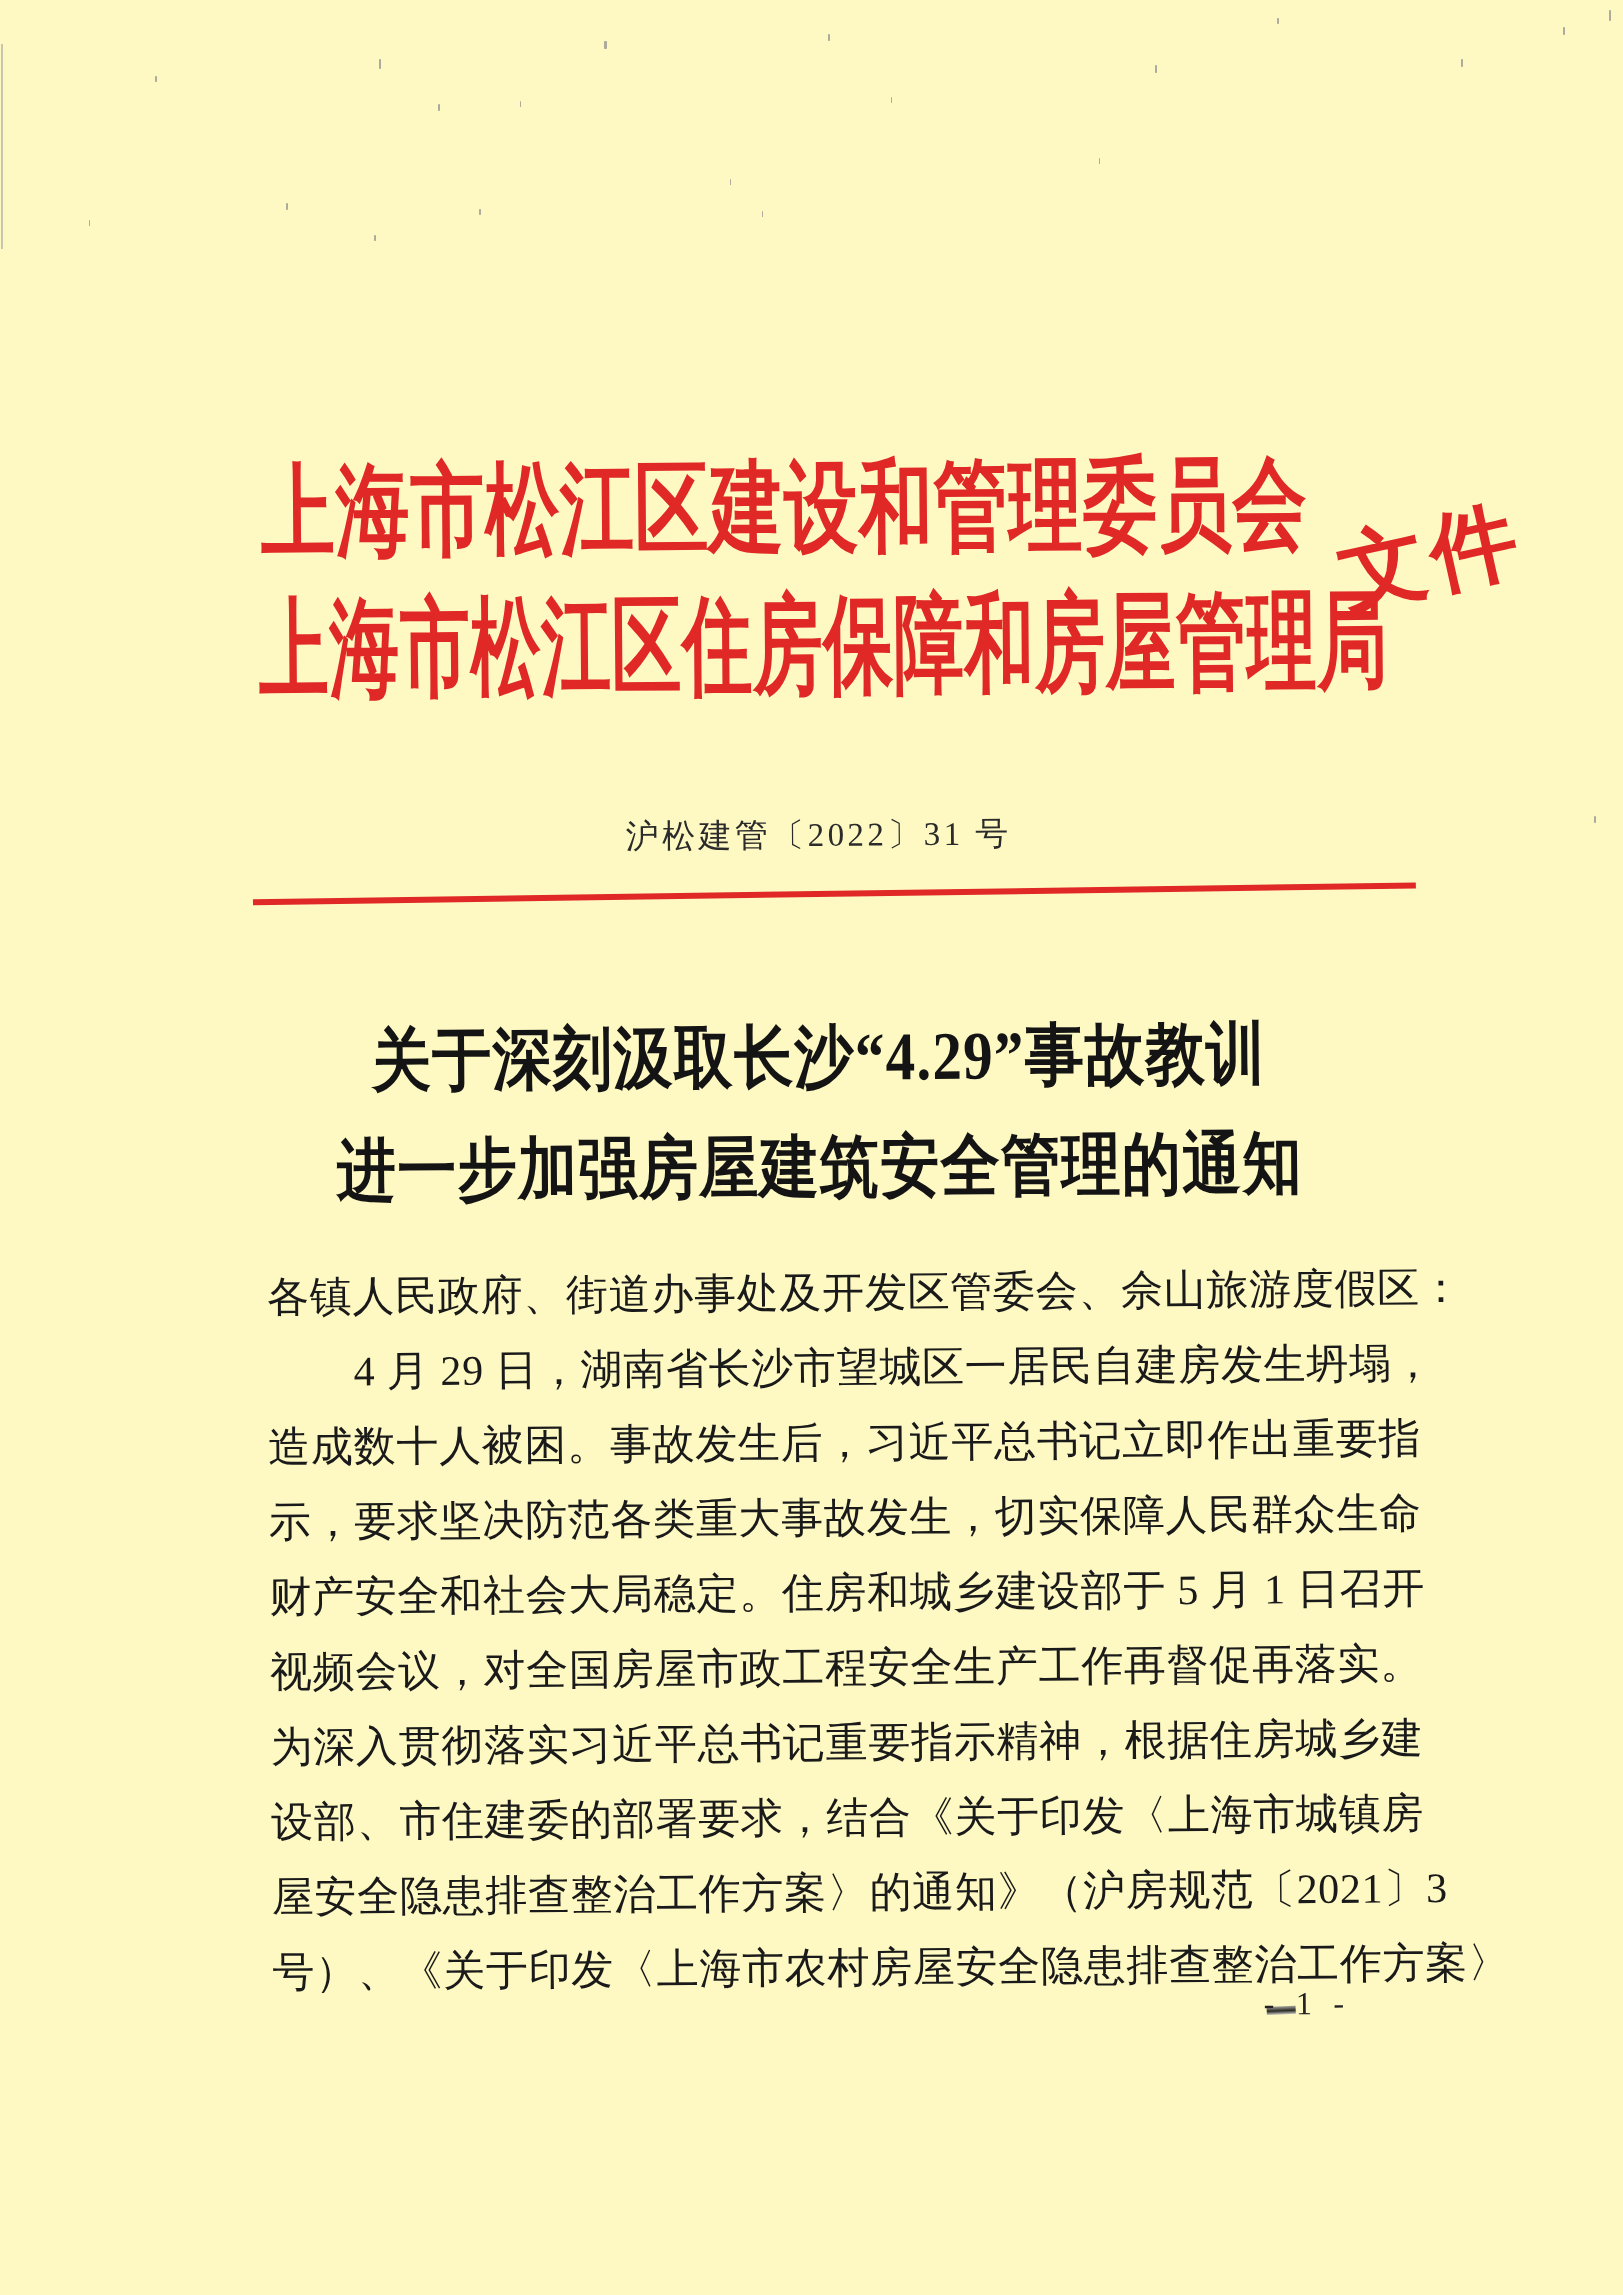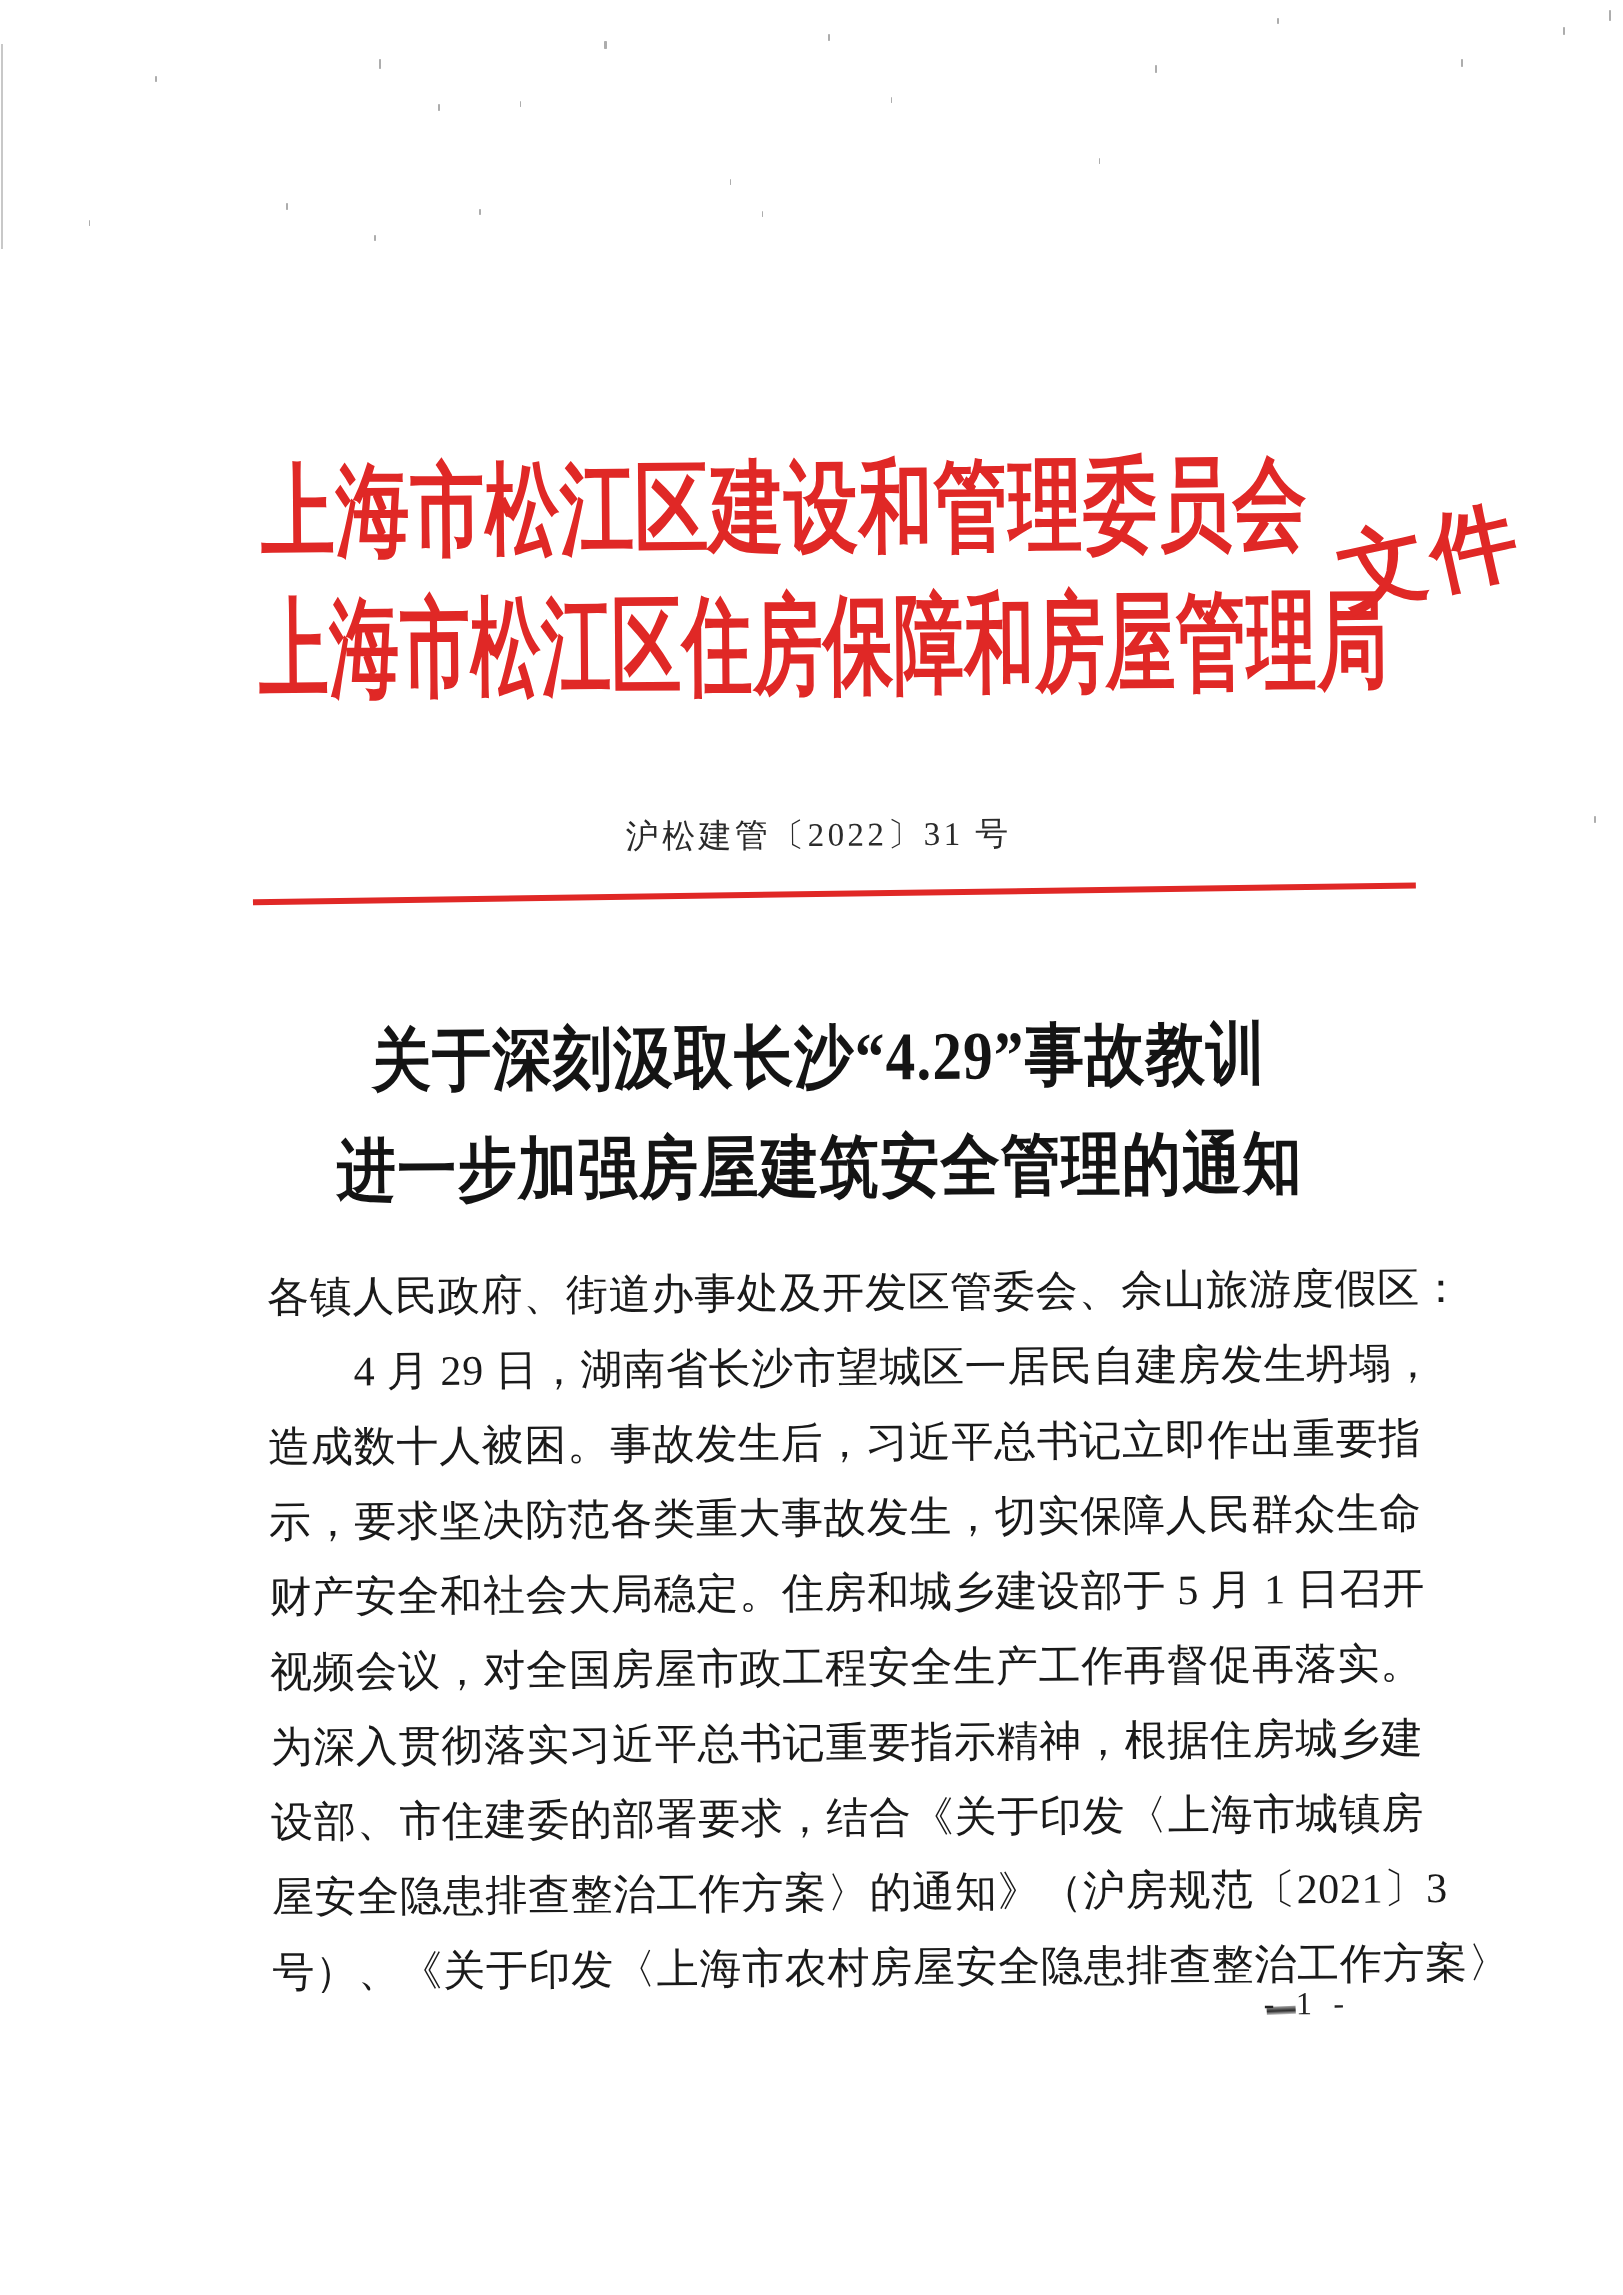"上海市松江区建设和管理委员会" .page { background: #ffffff -> #fef9c3 }
